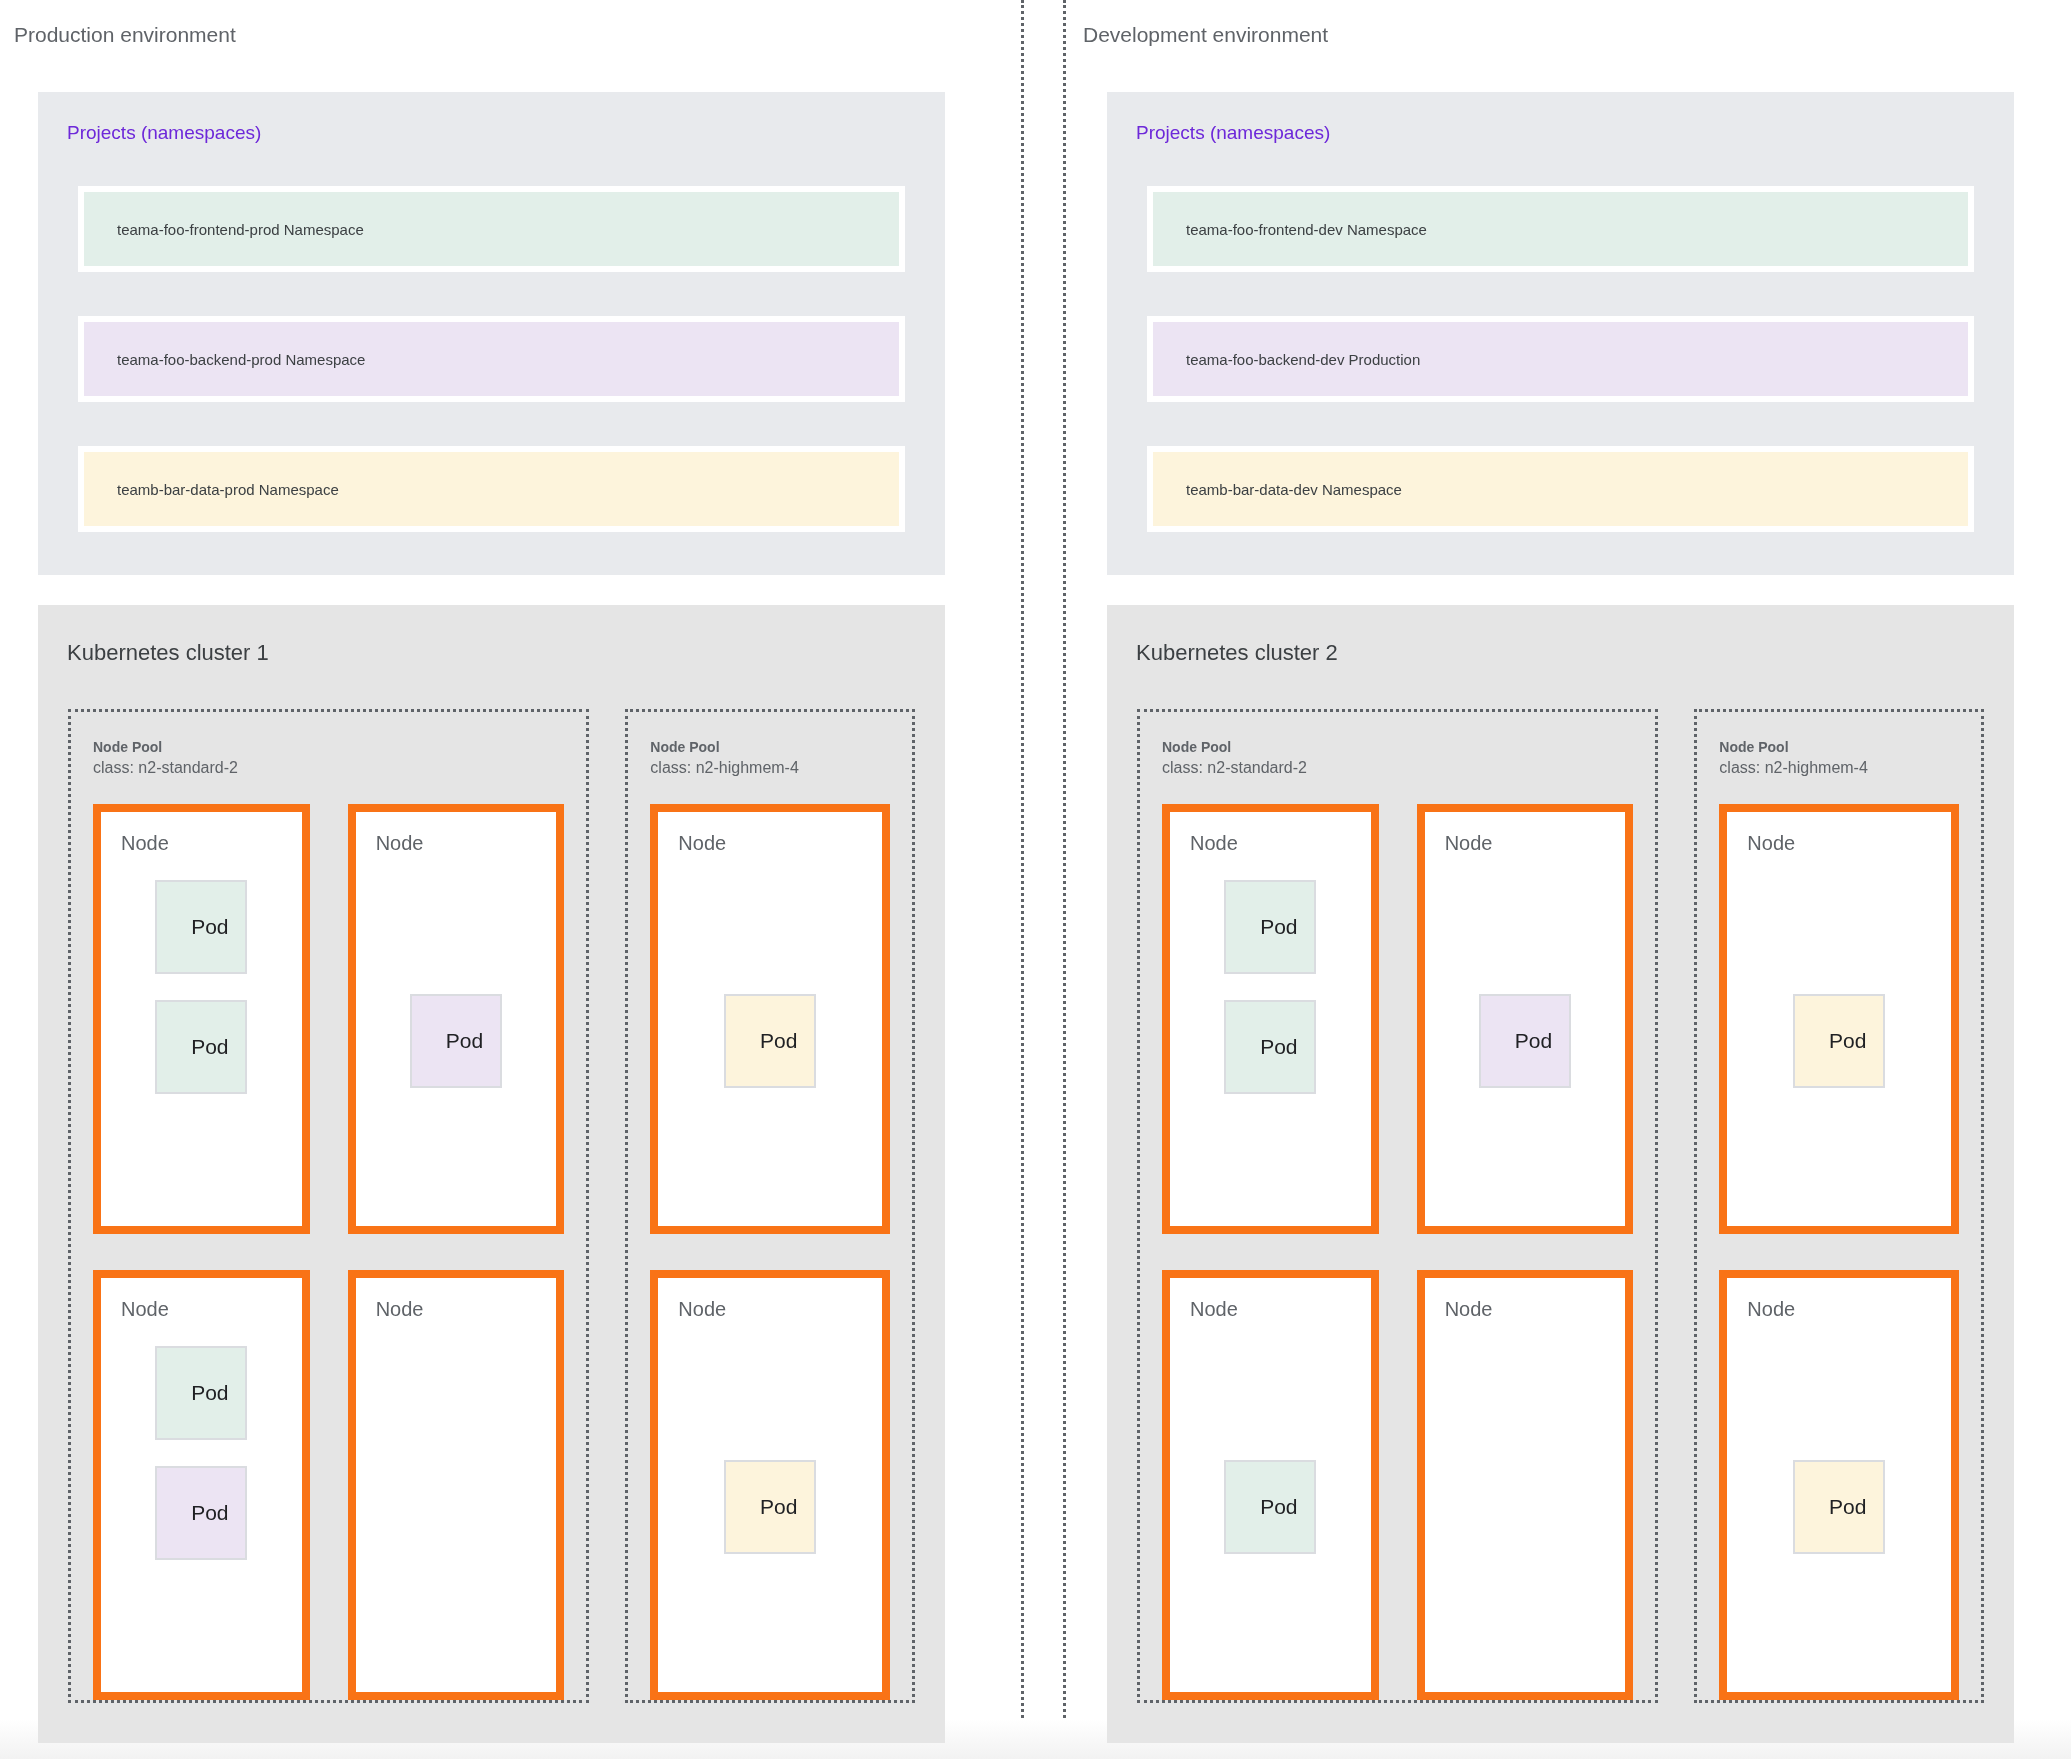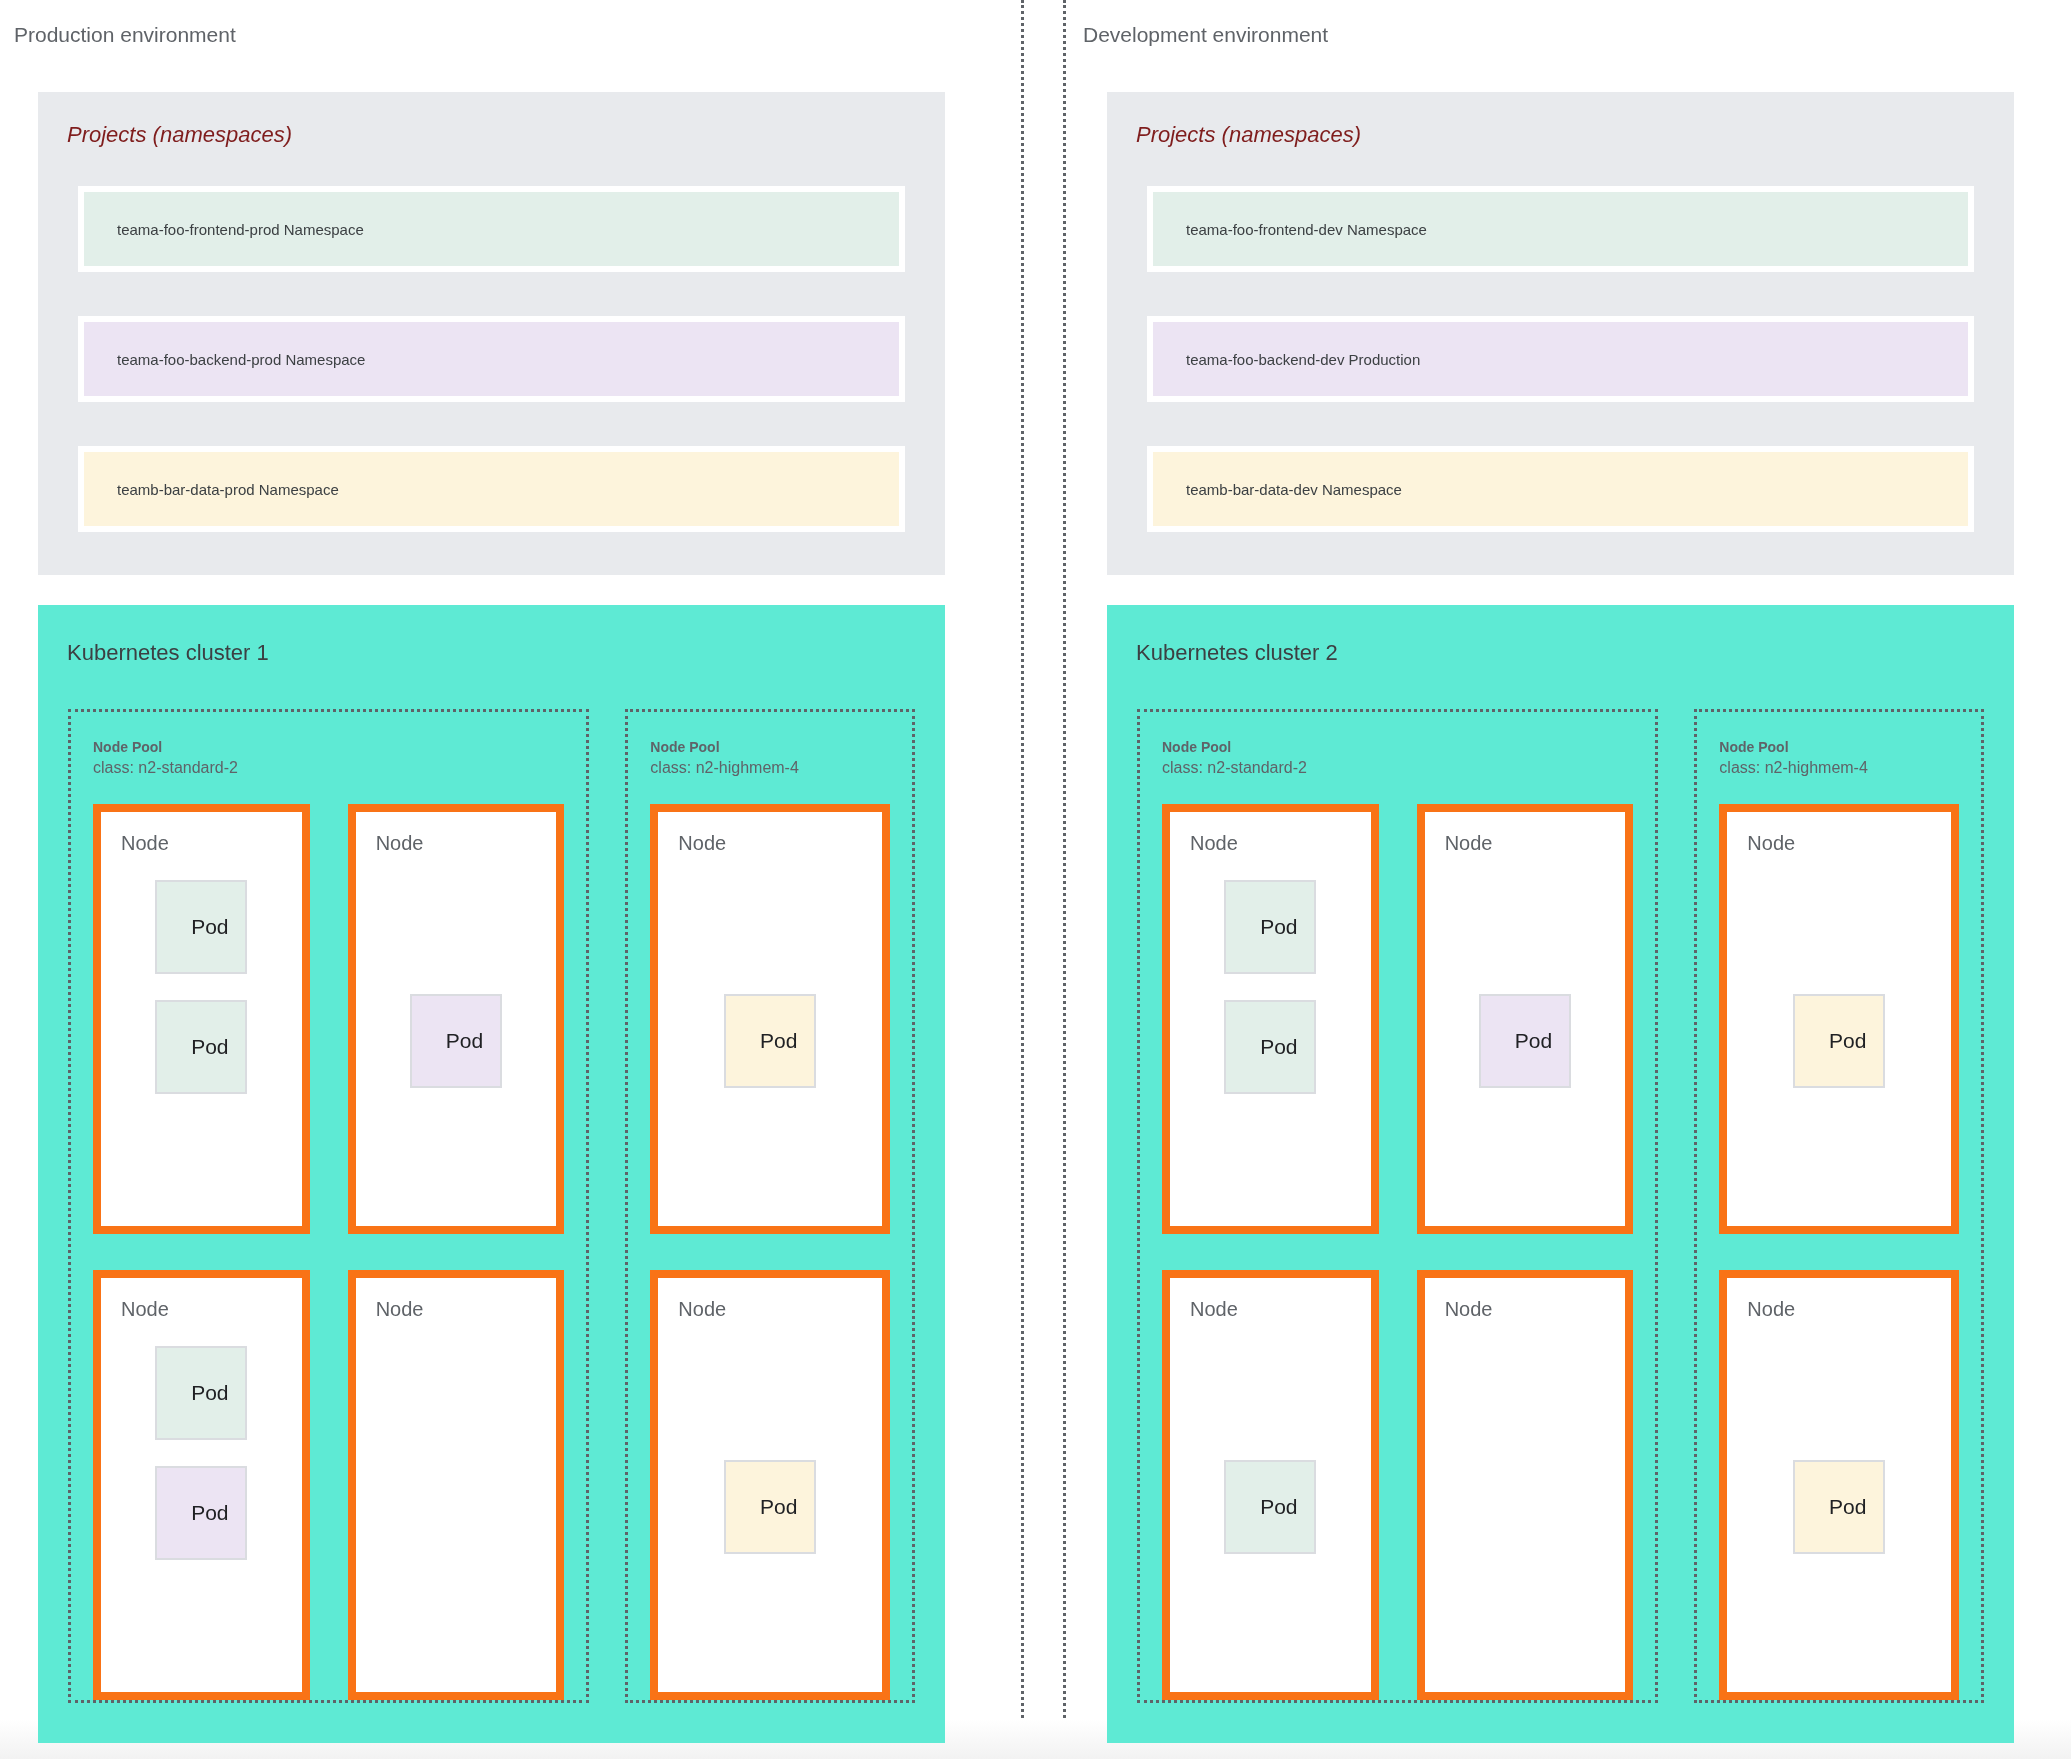"Projects (namespaces)" .projects-title { color: #7f1d1d -> #6d28d9; font-size: 22px -> 19px; font-style: italic -> none }
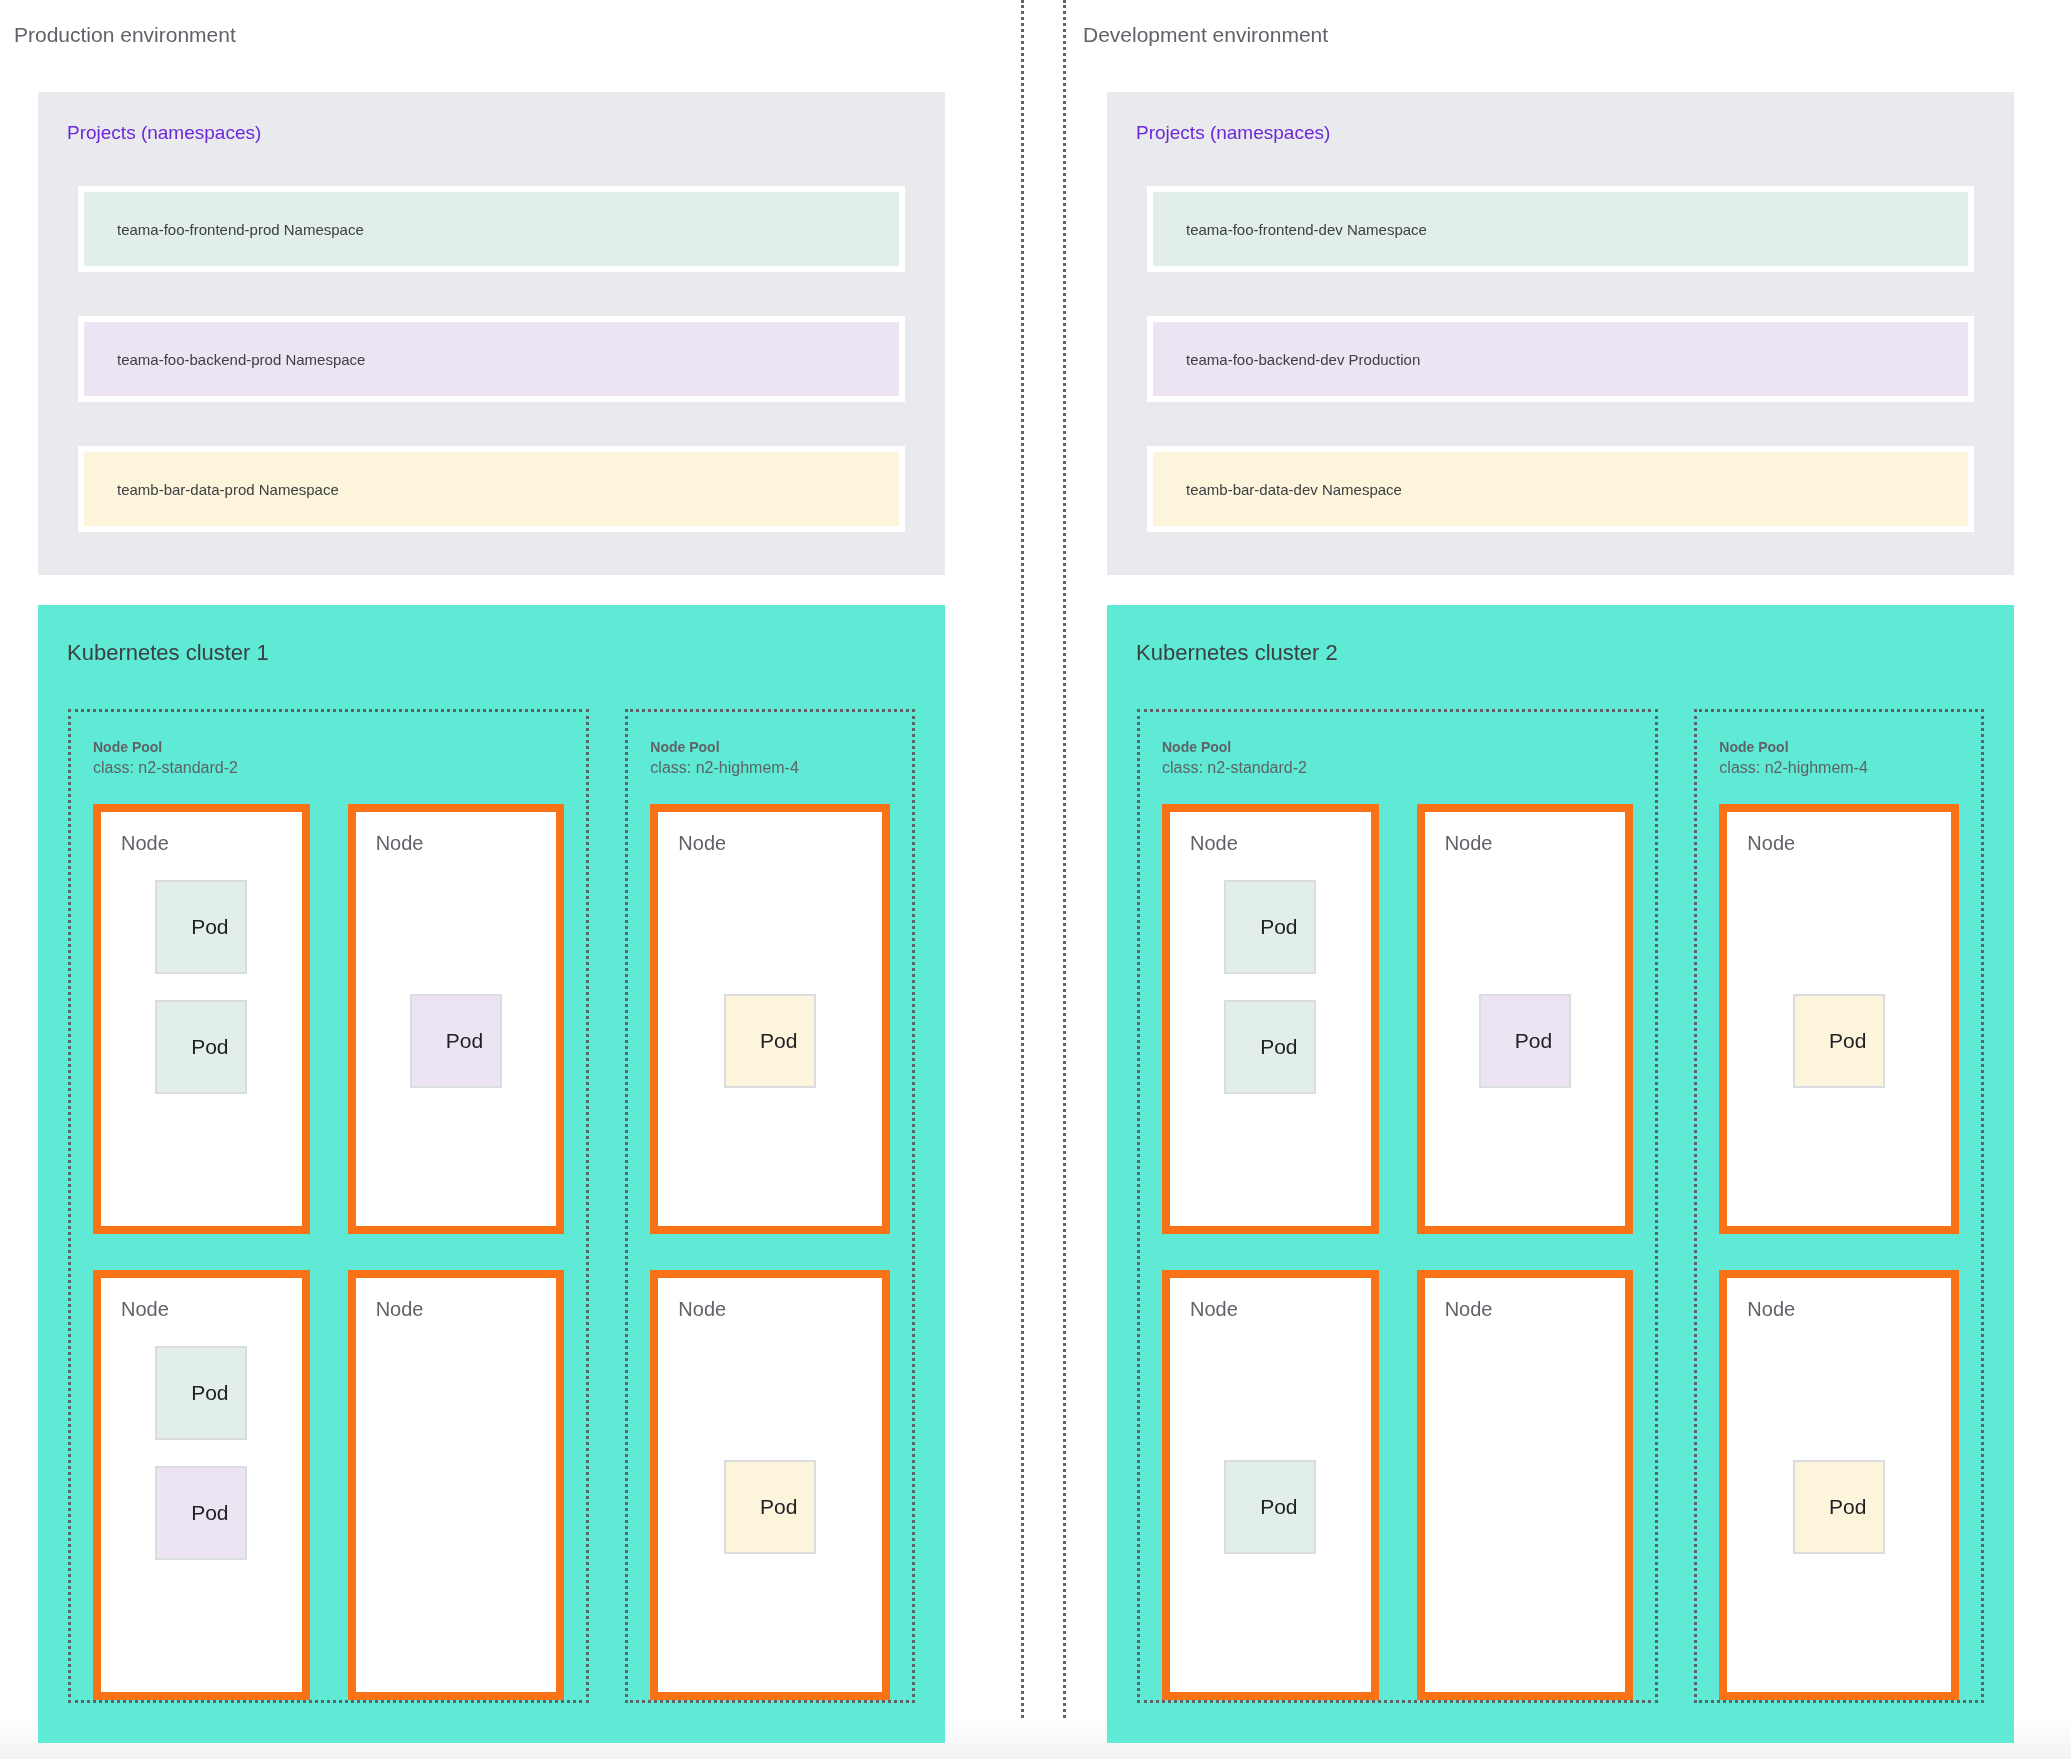"Kubernetes cluster 1" .cluster { background: #5eead4 -> #e5e5e5 }
